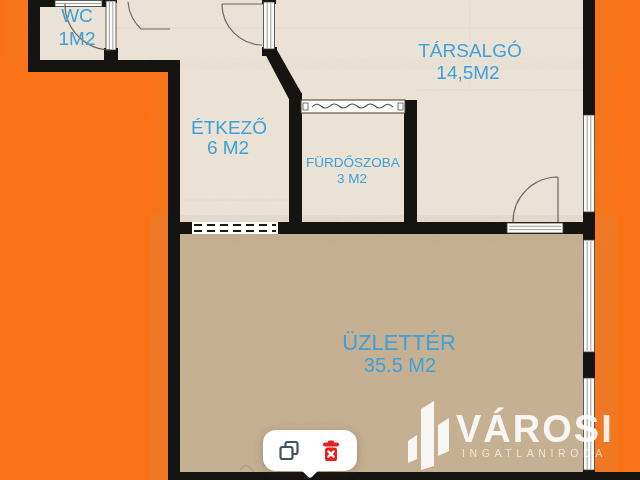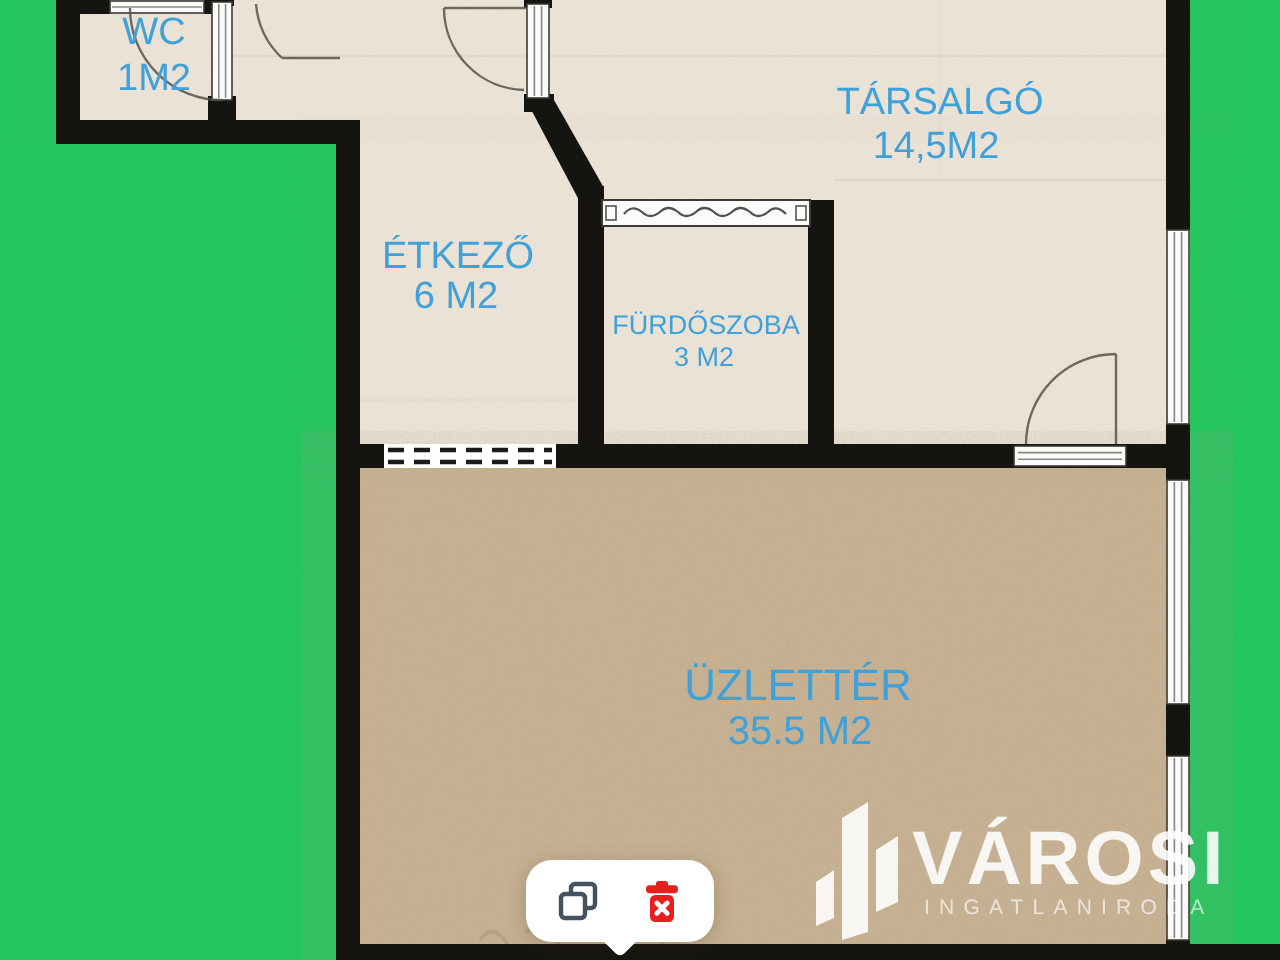"WC" .stage { background: #22c55e -> #f97316 }
